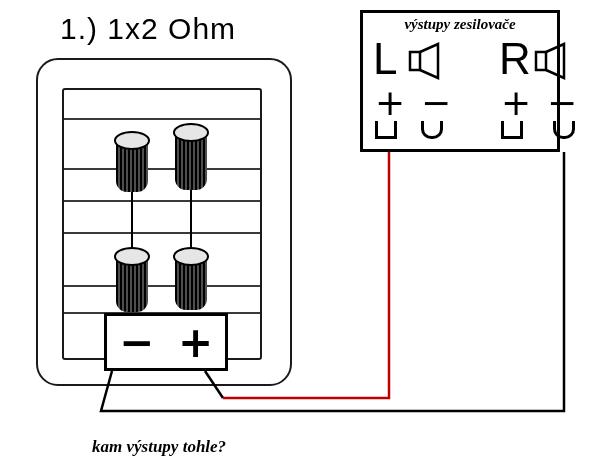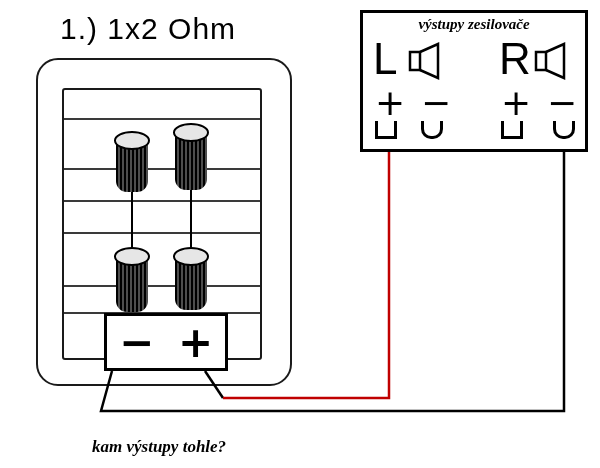"výstupy zesilovače" .amp-box { width: 228px -> 200px }
